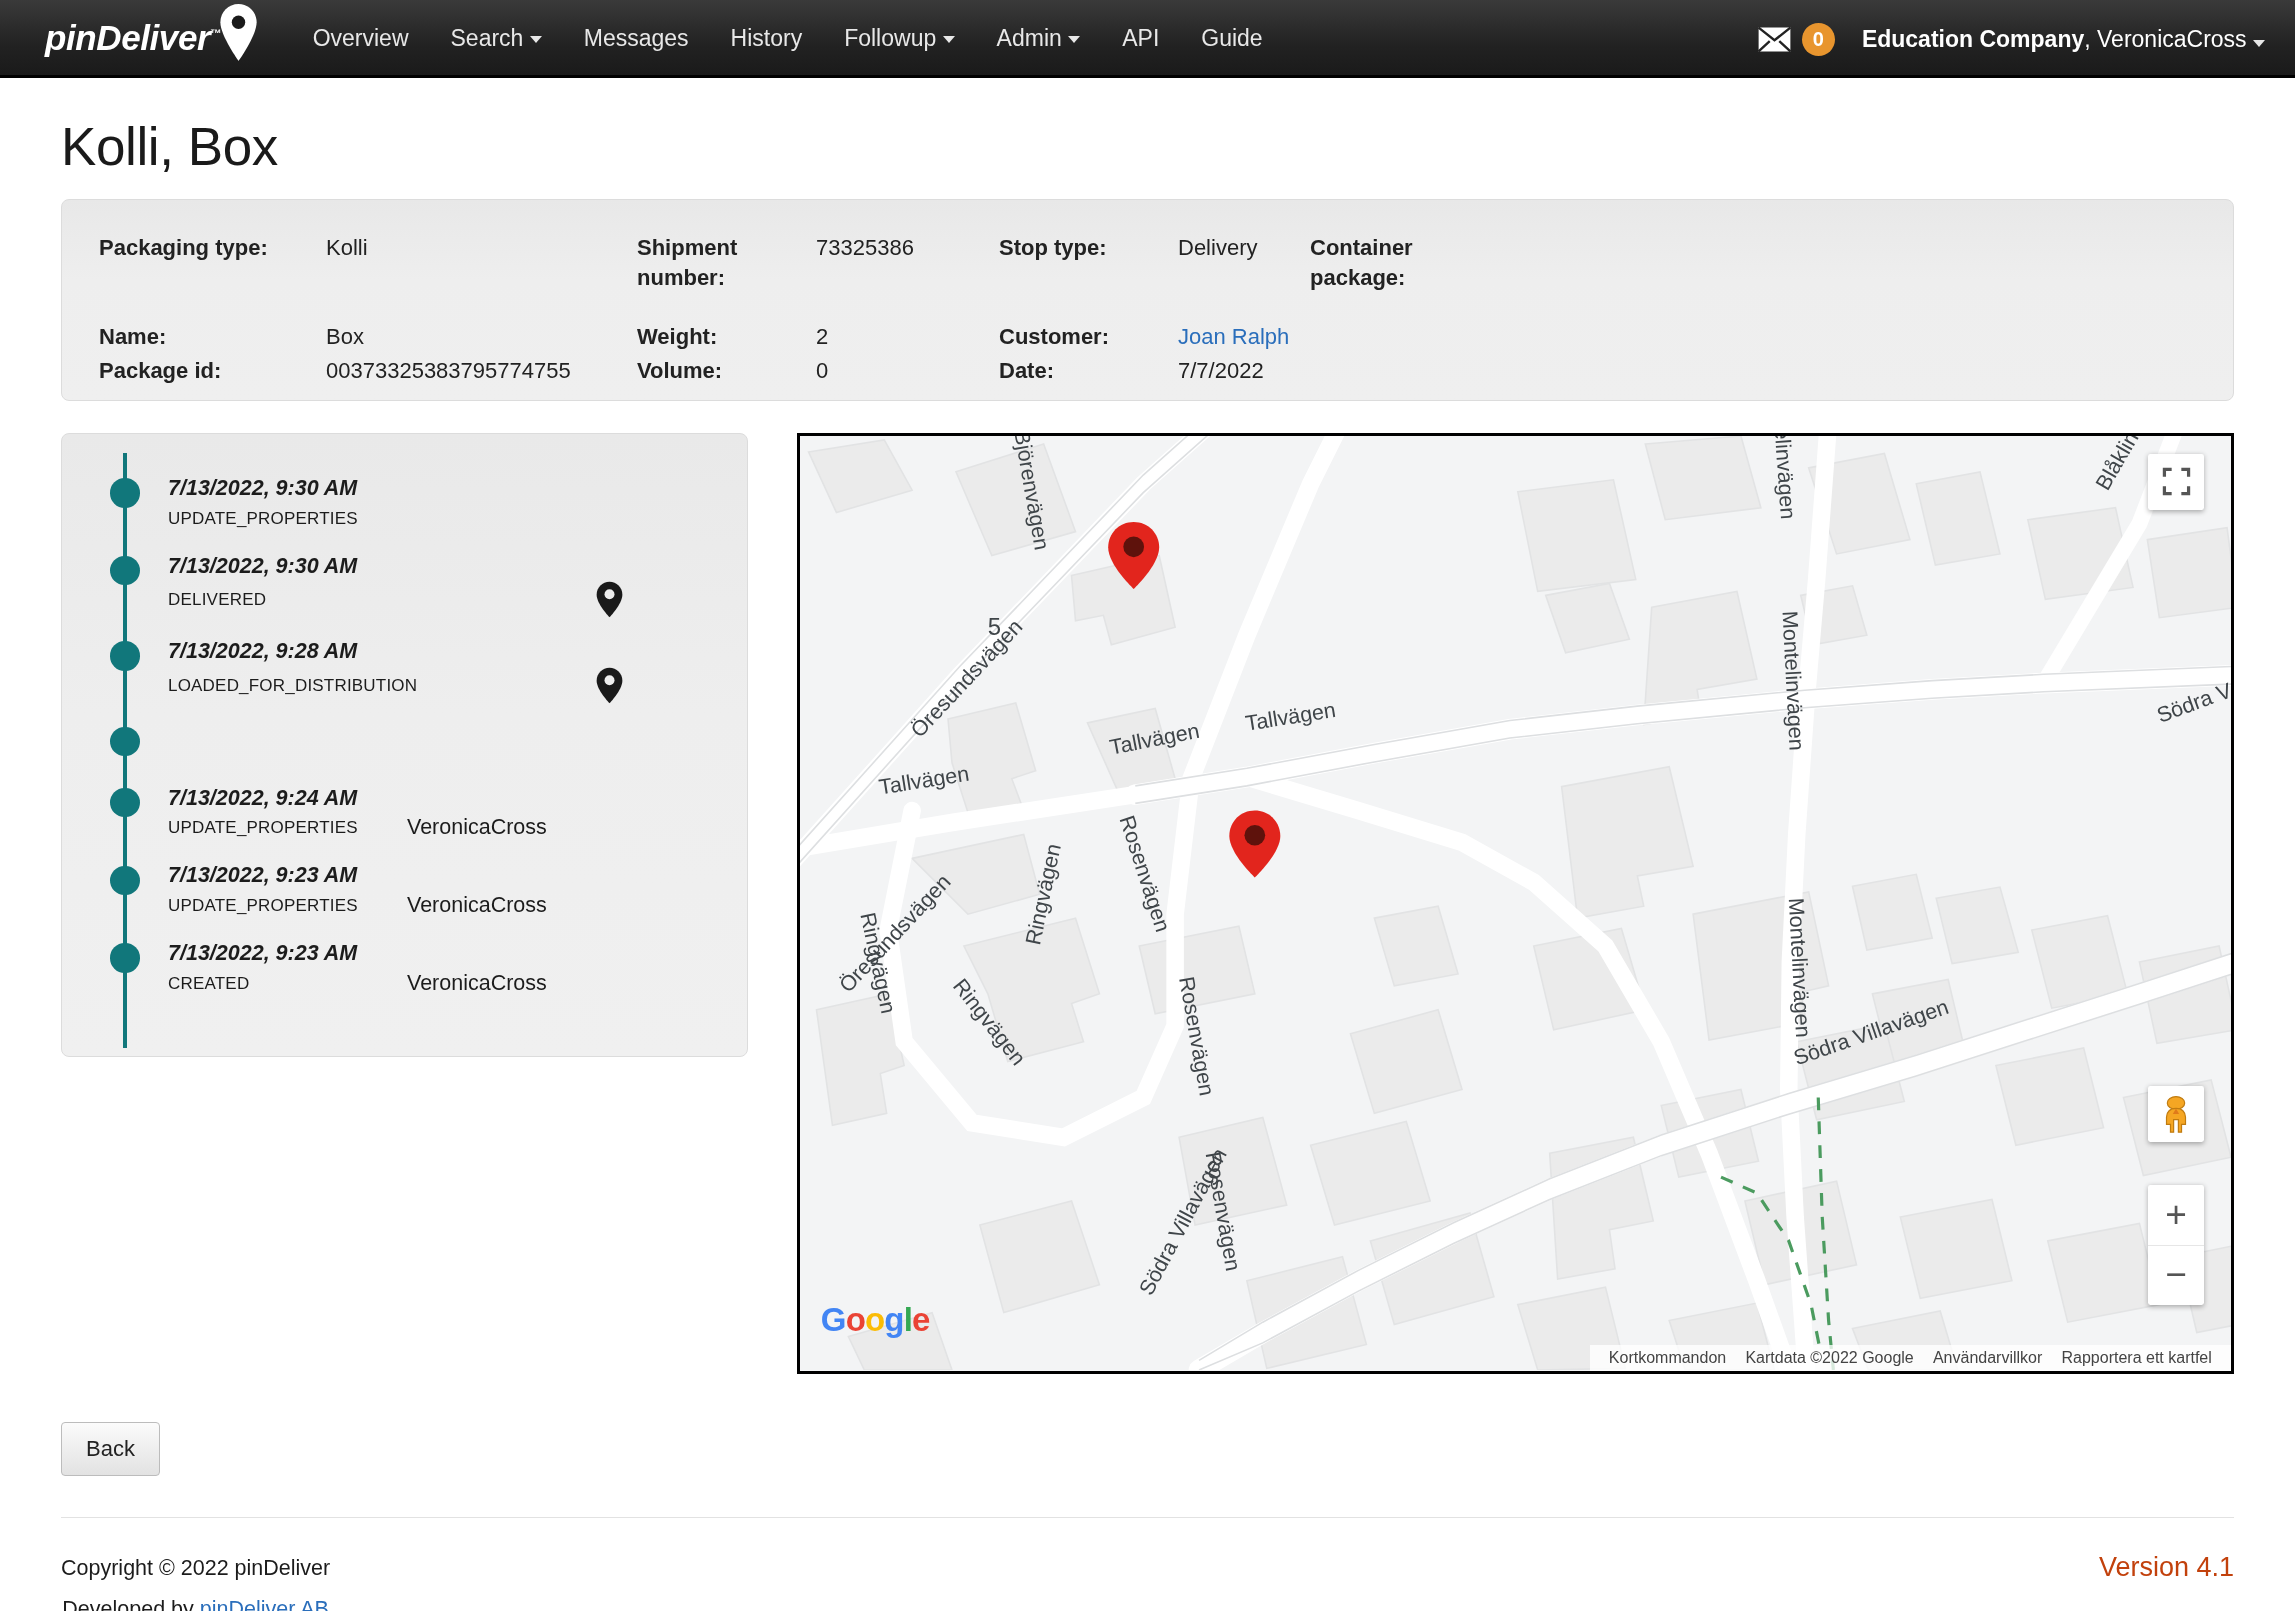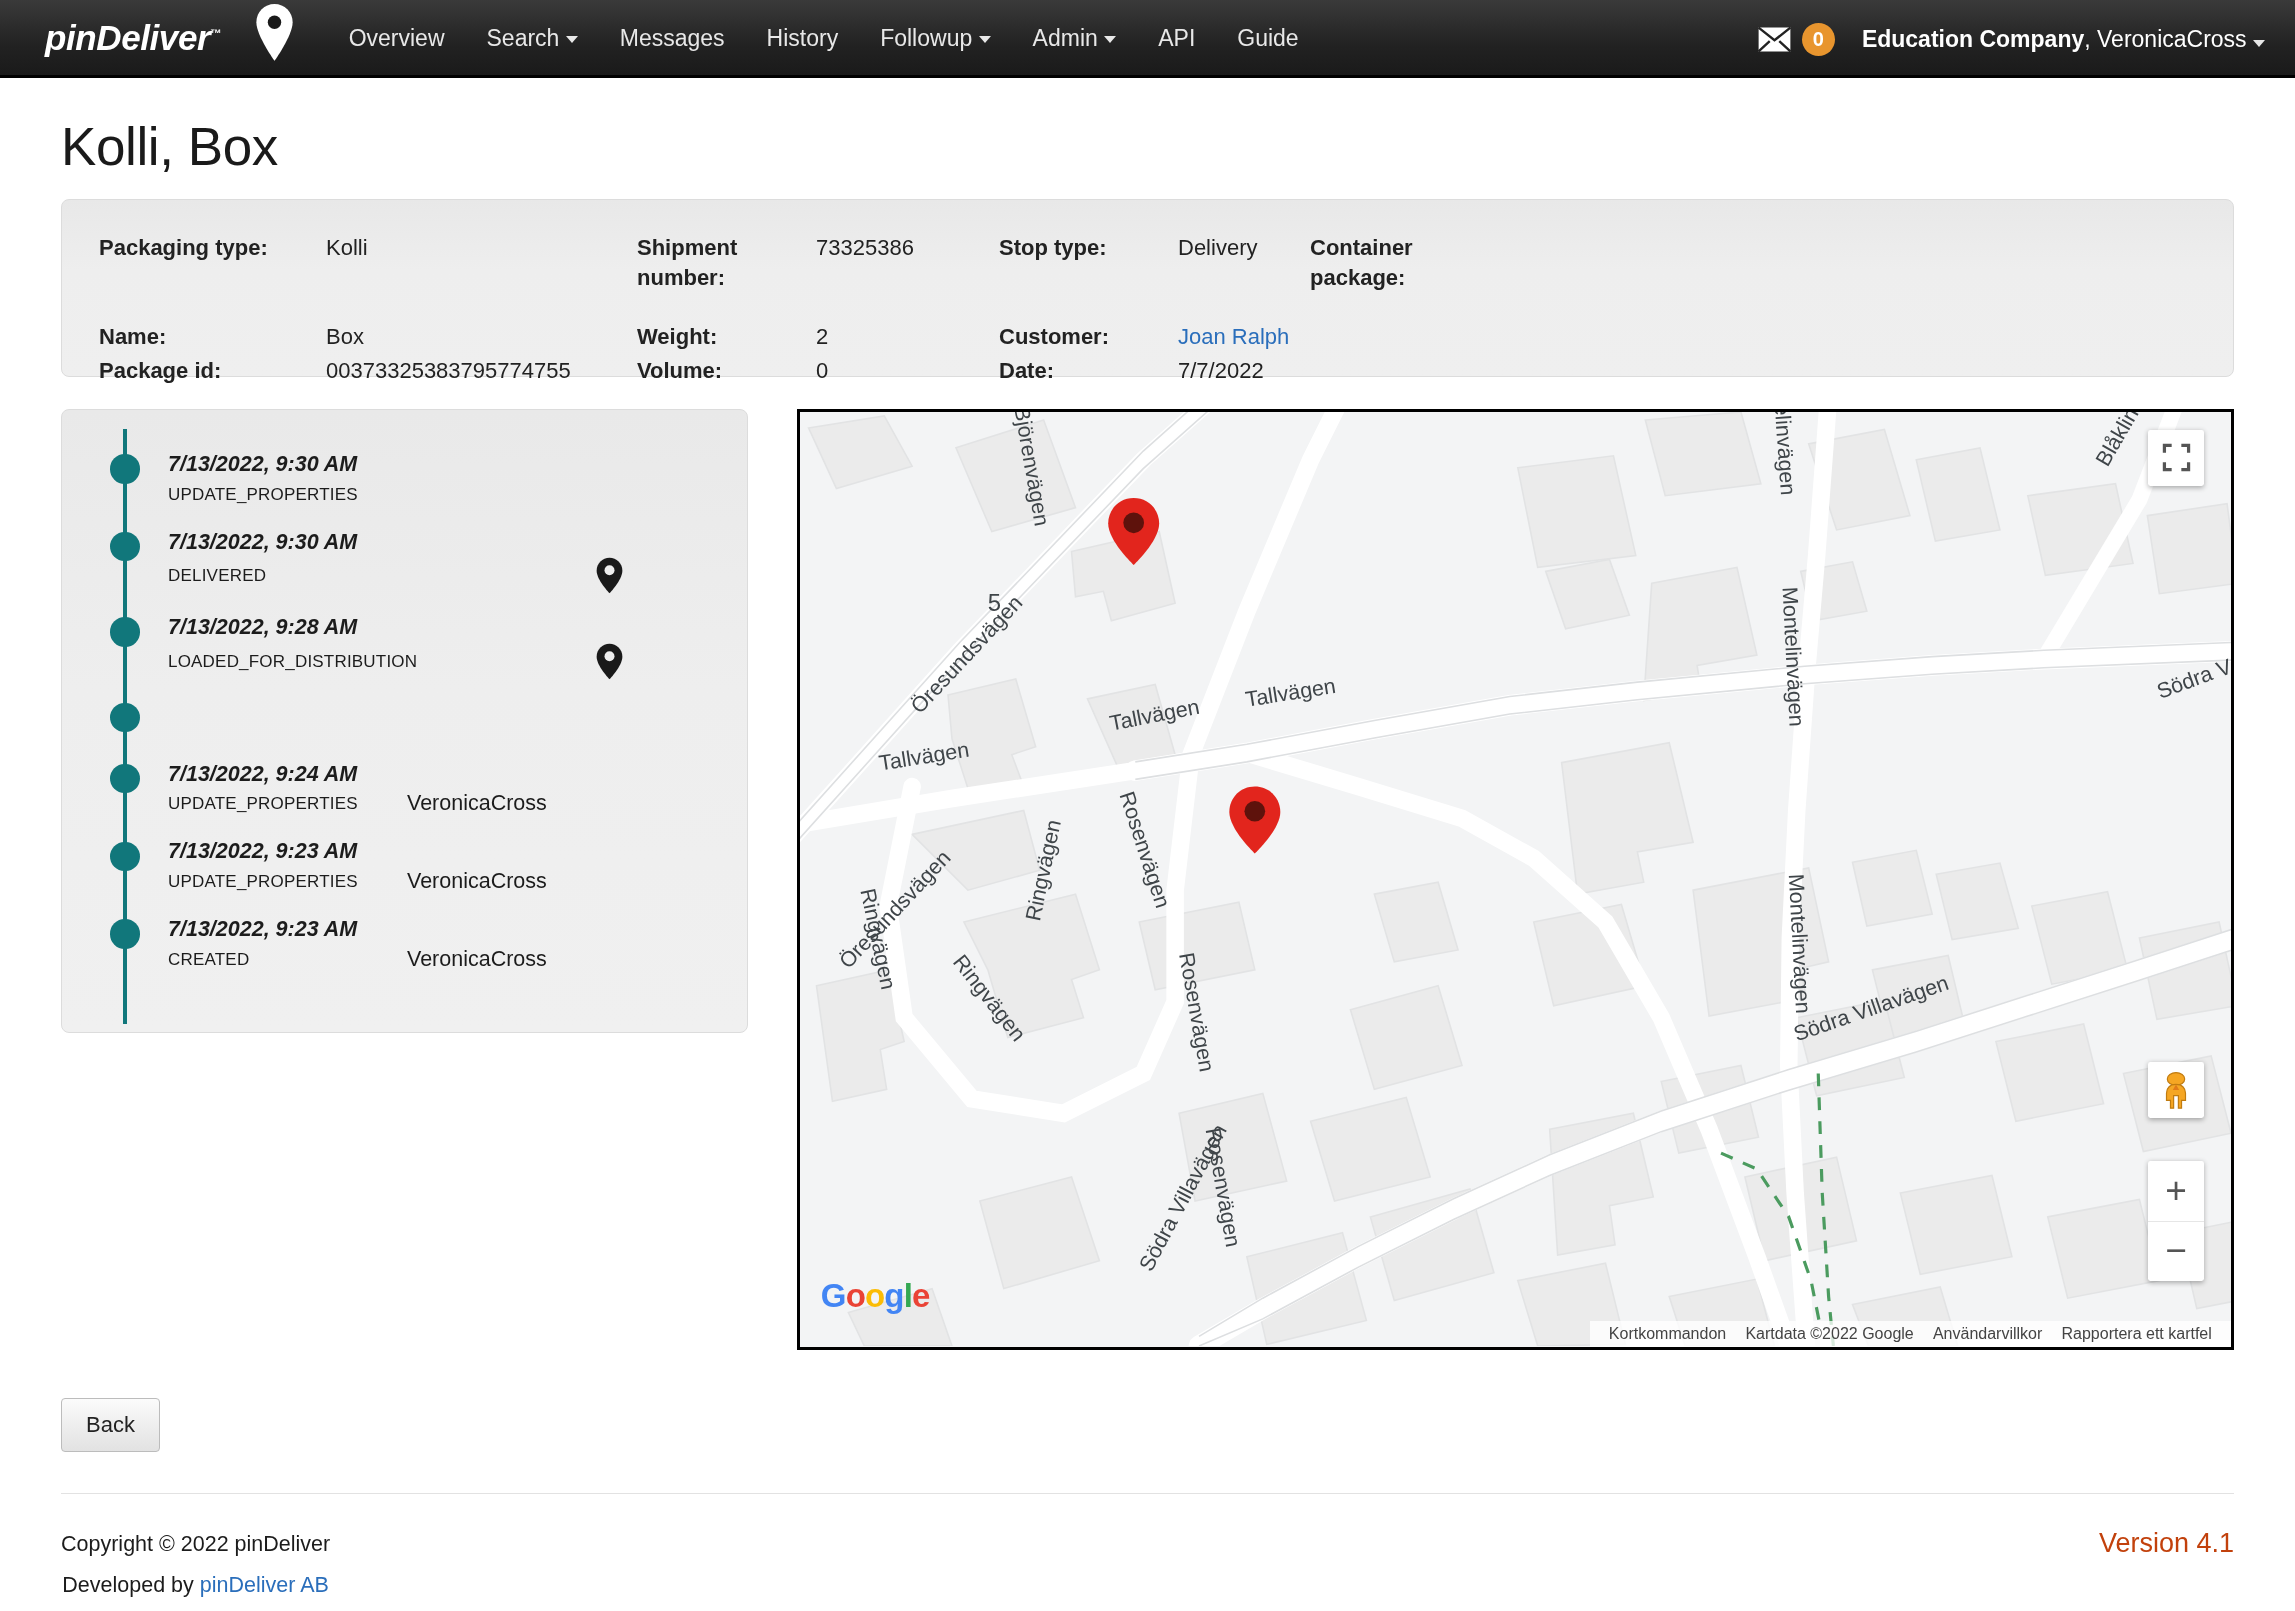"pinDeliver™" .brand { gap: 36px -> none }
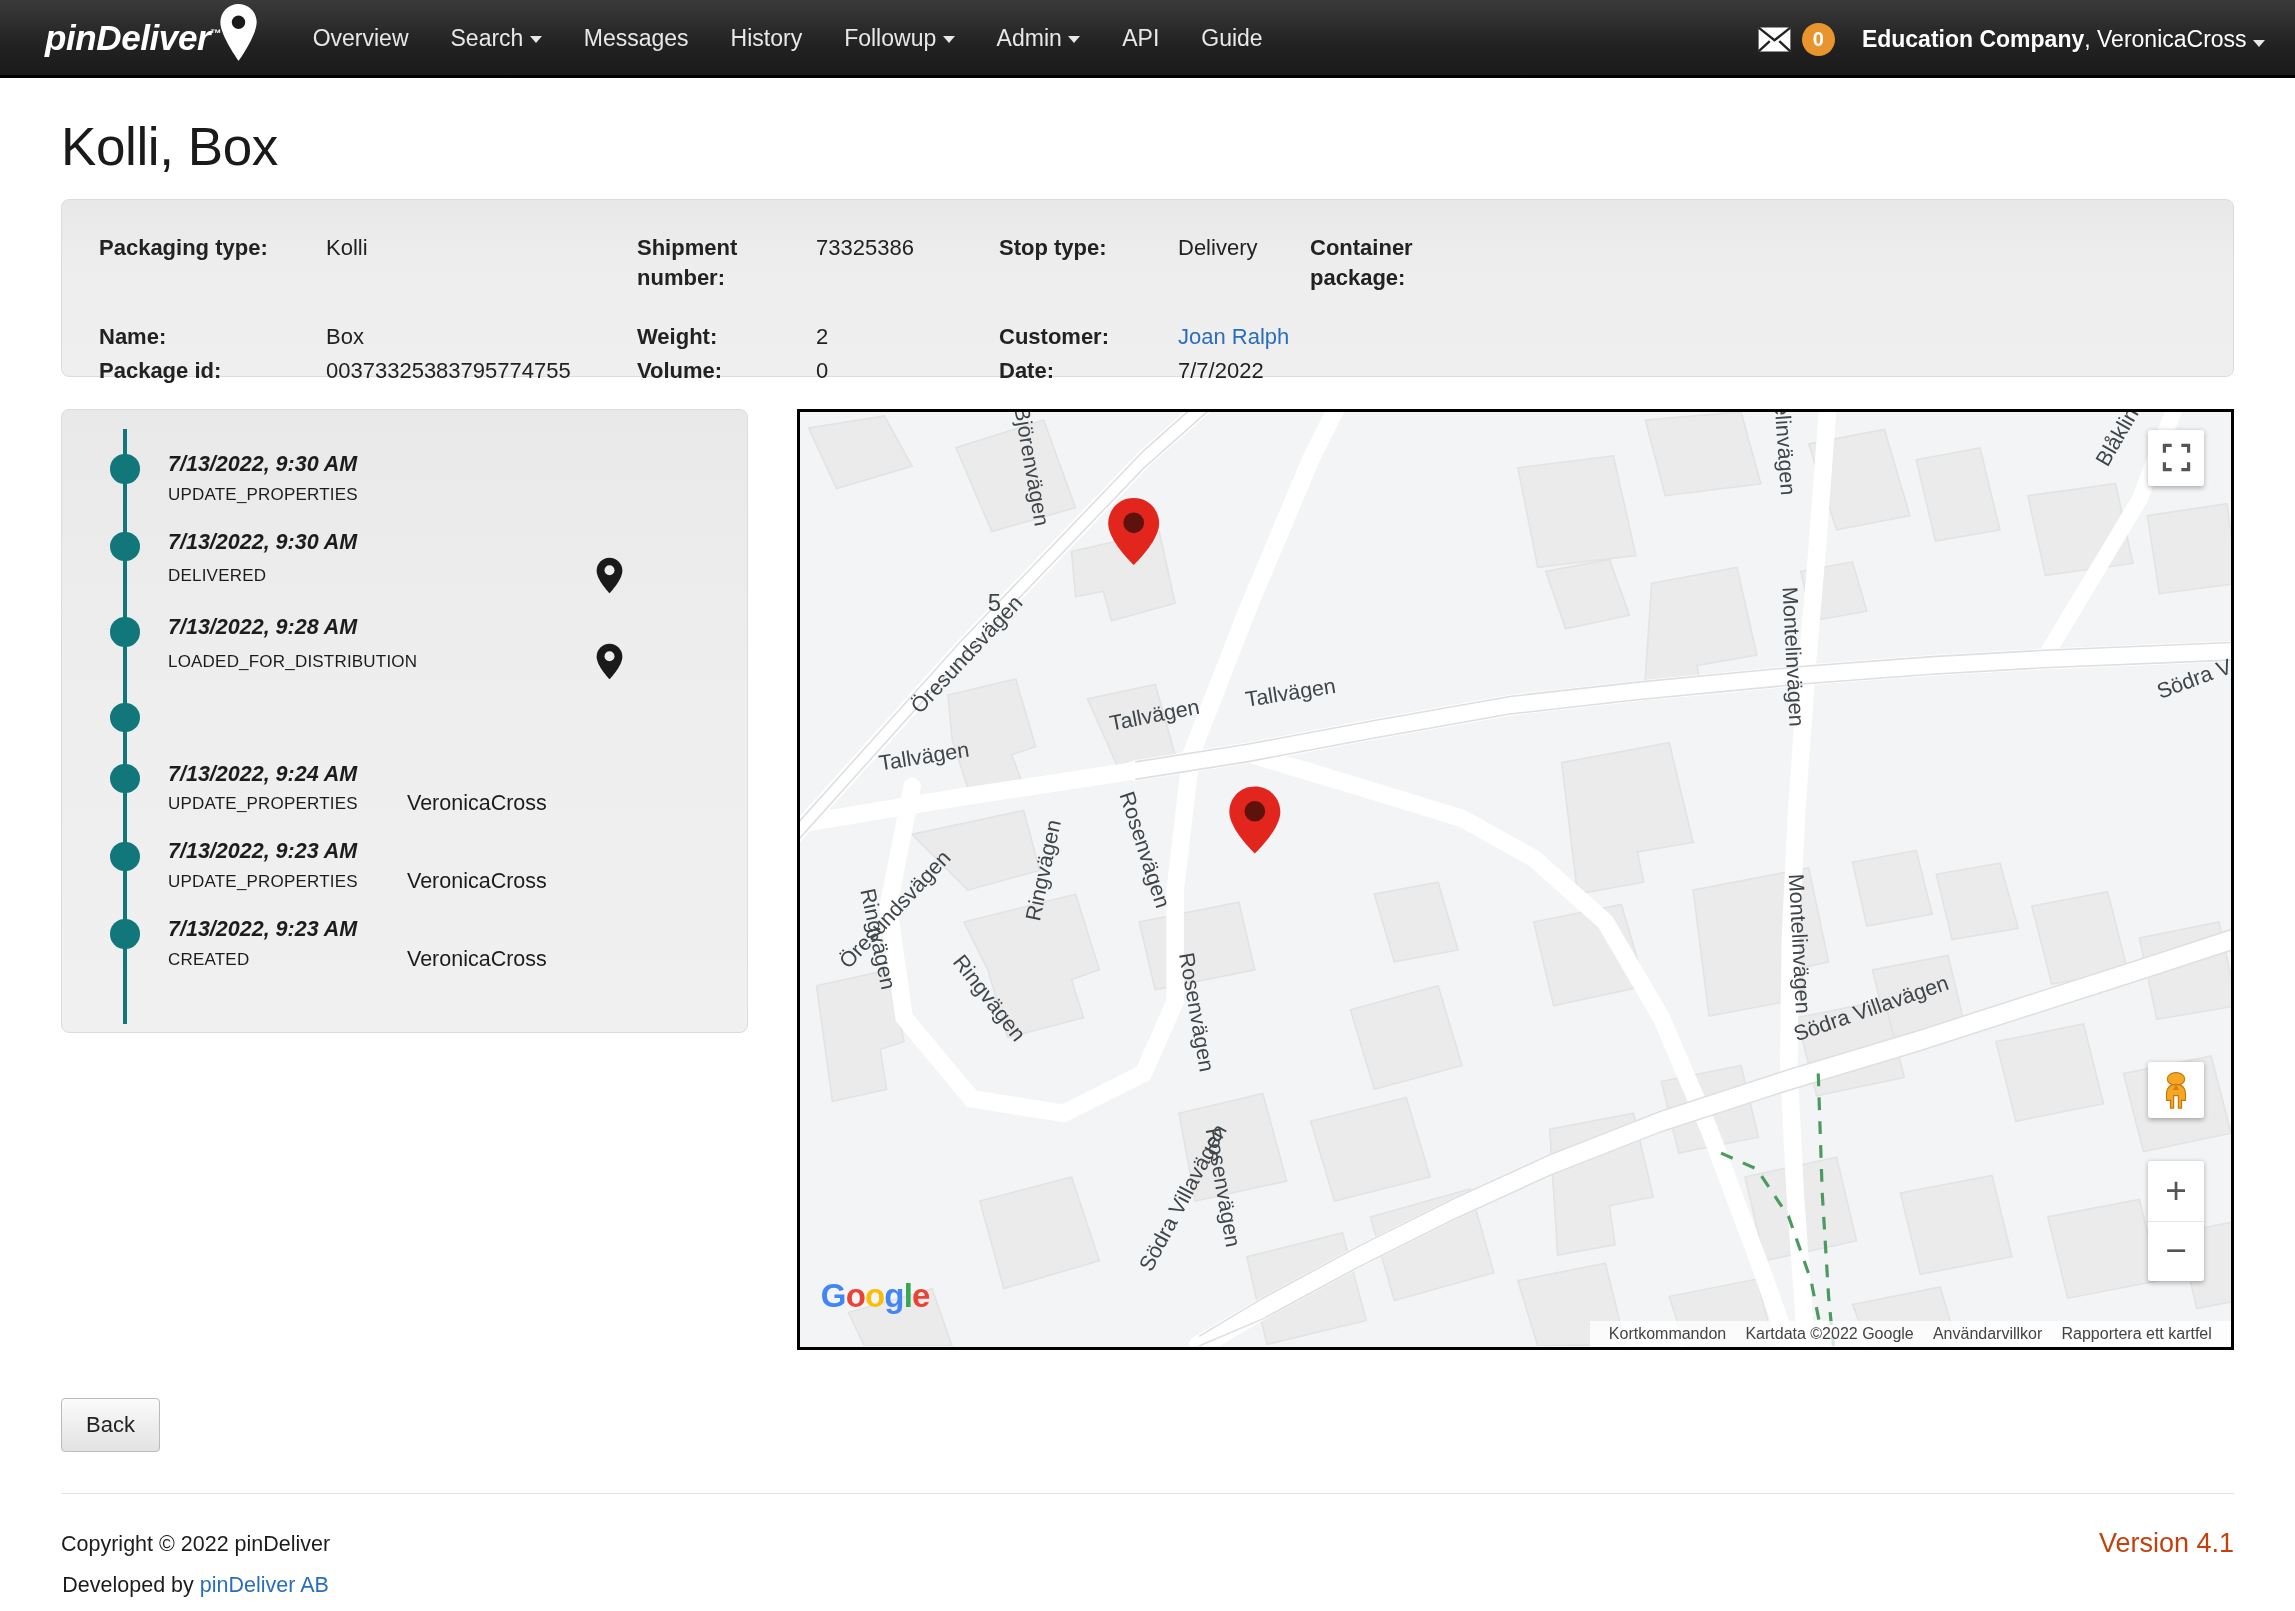"Packaging type:" .info-panel { height: 178px -> 202px }
